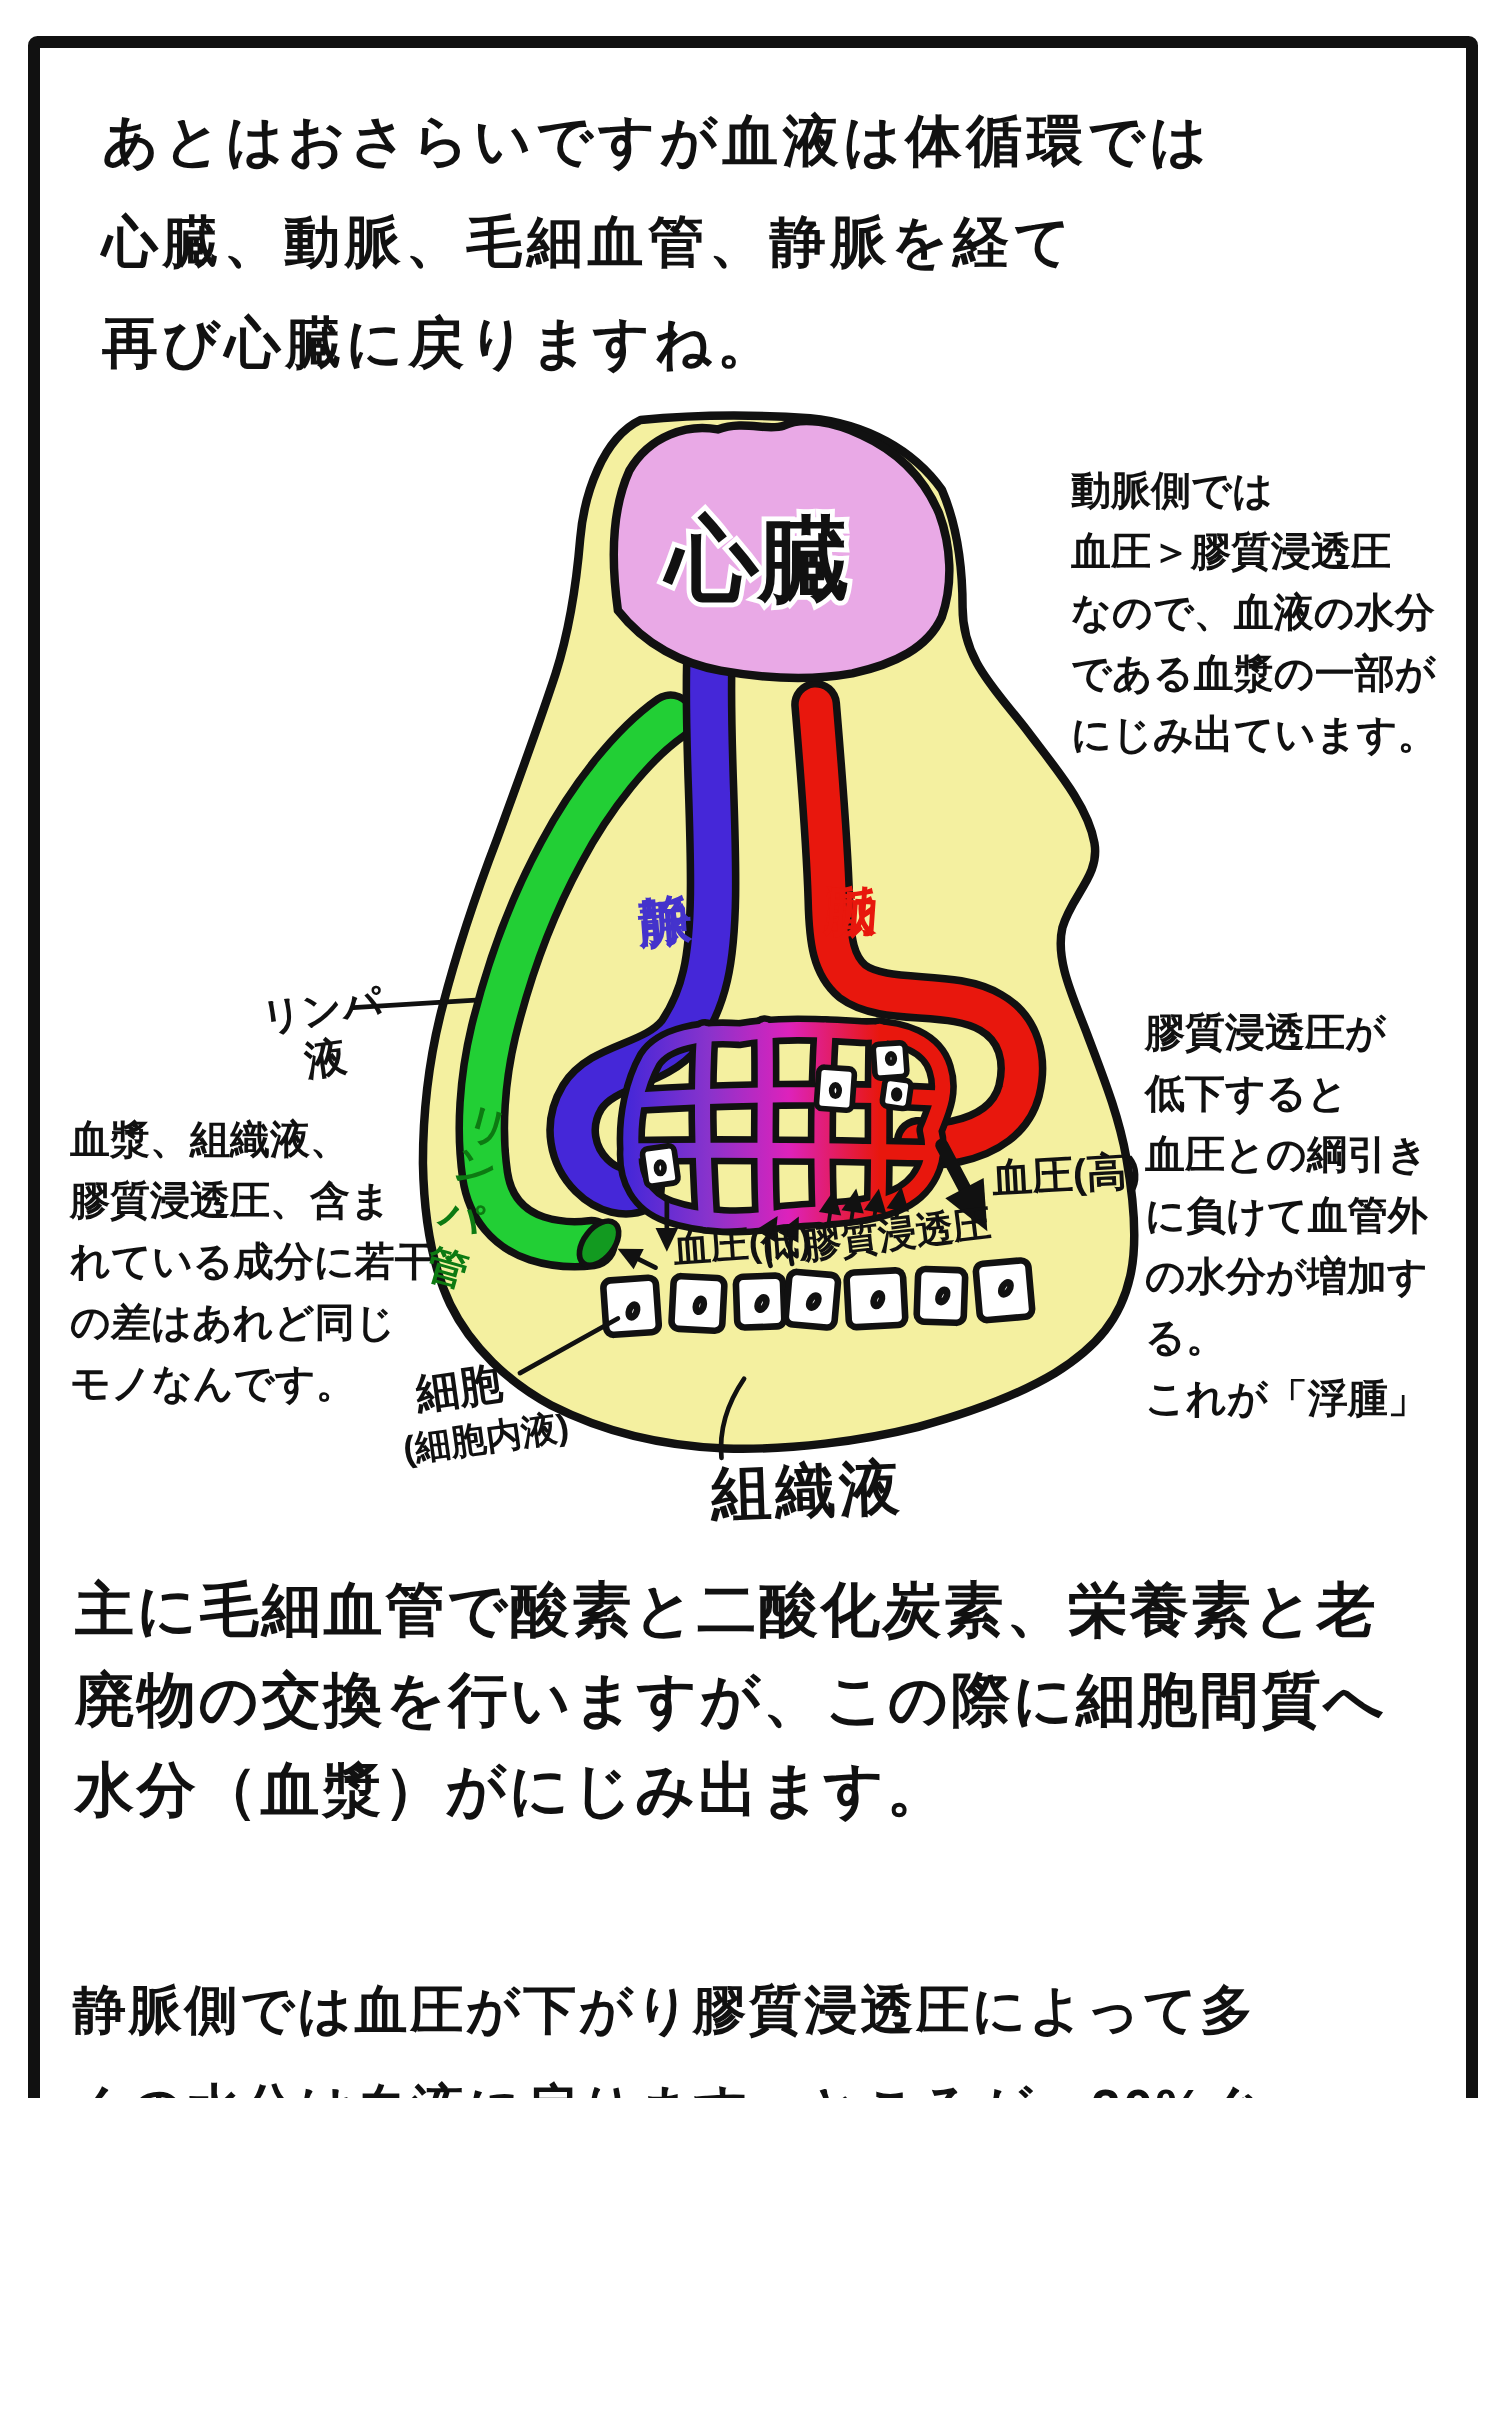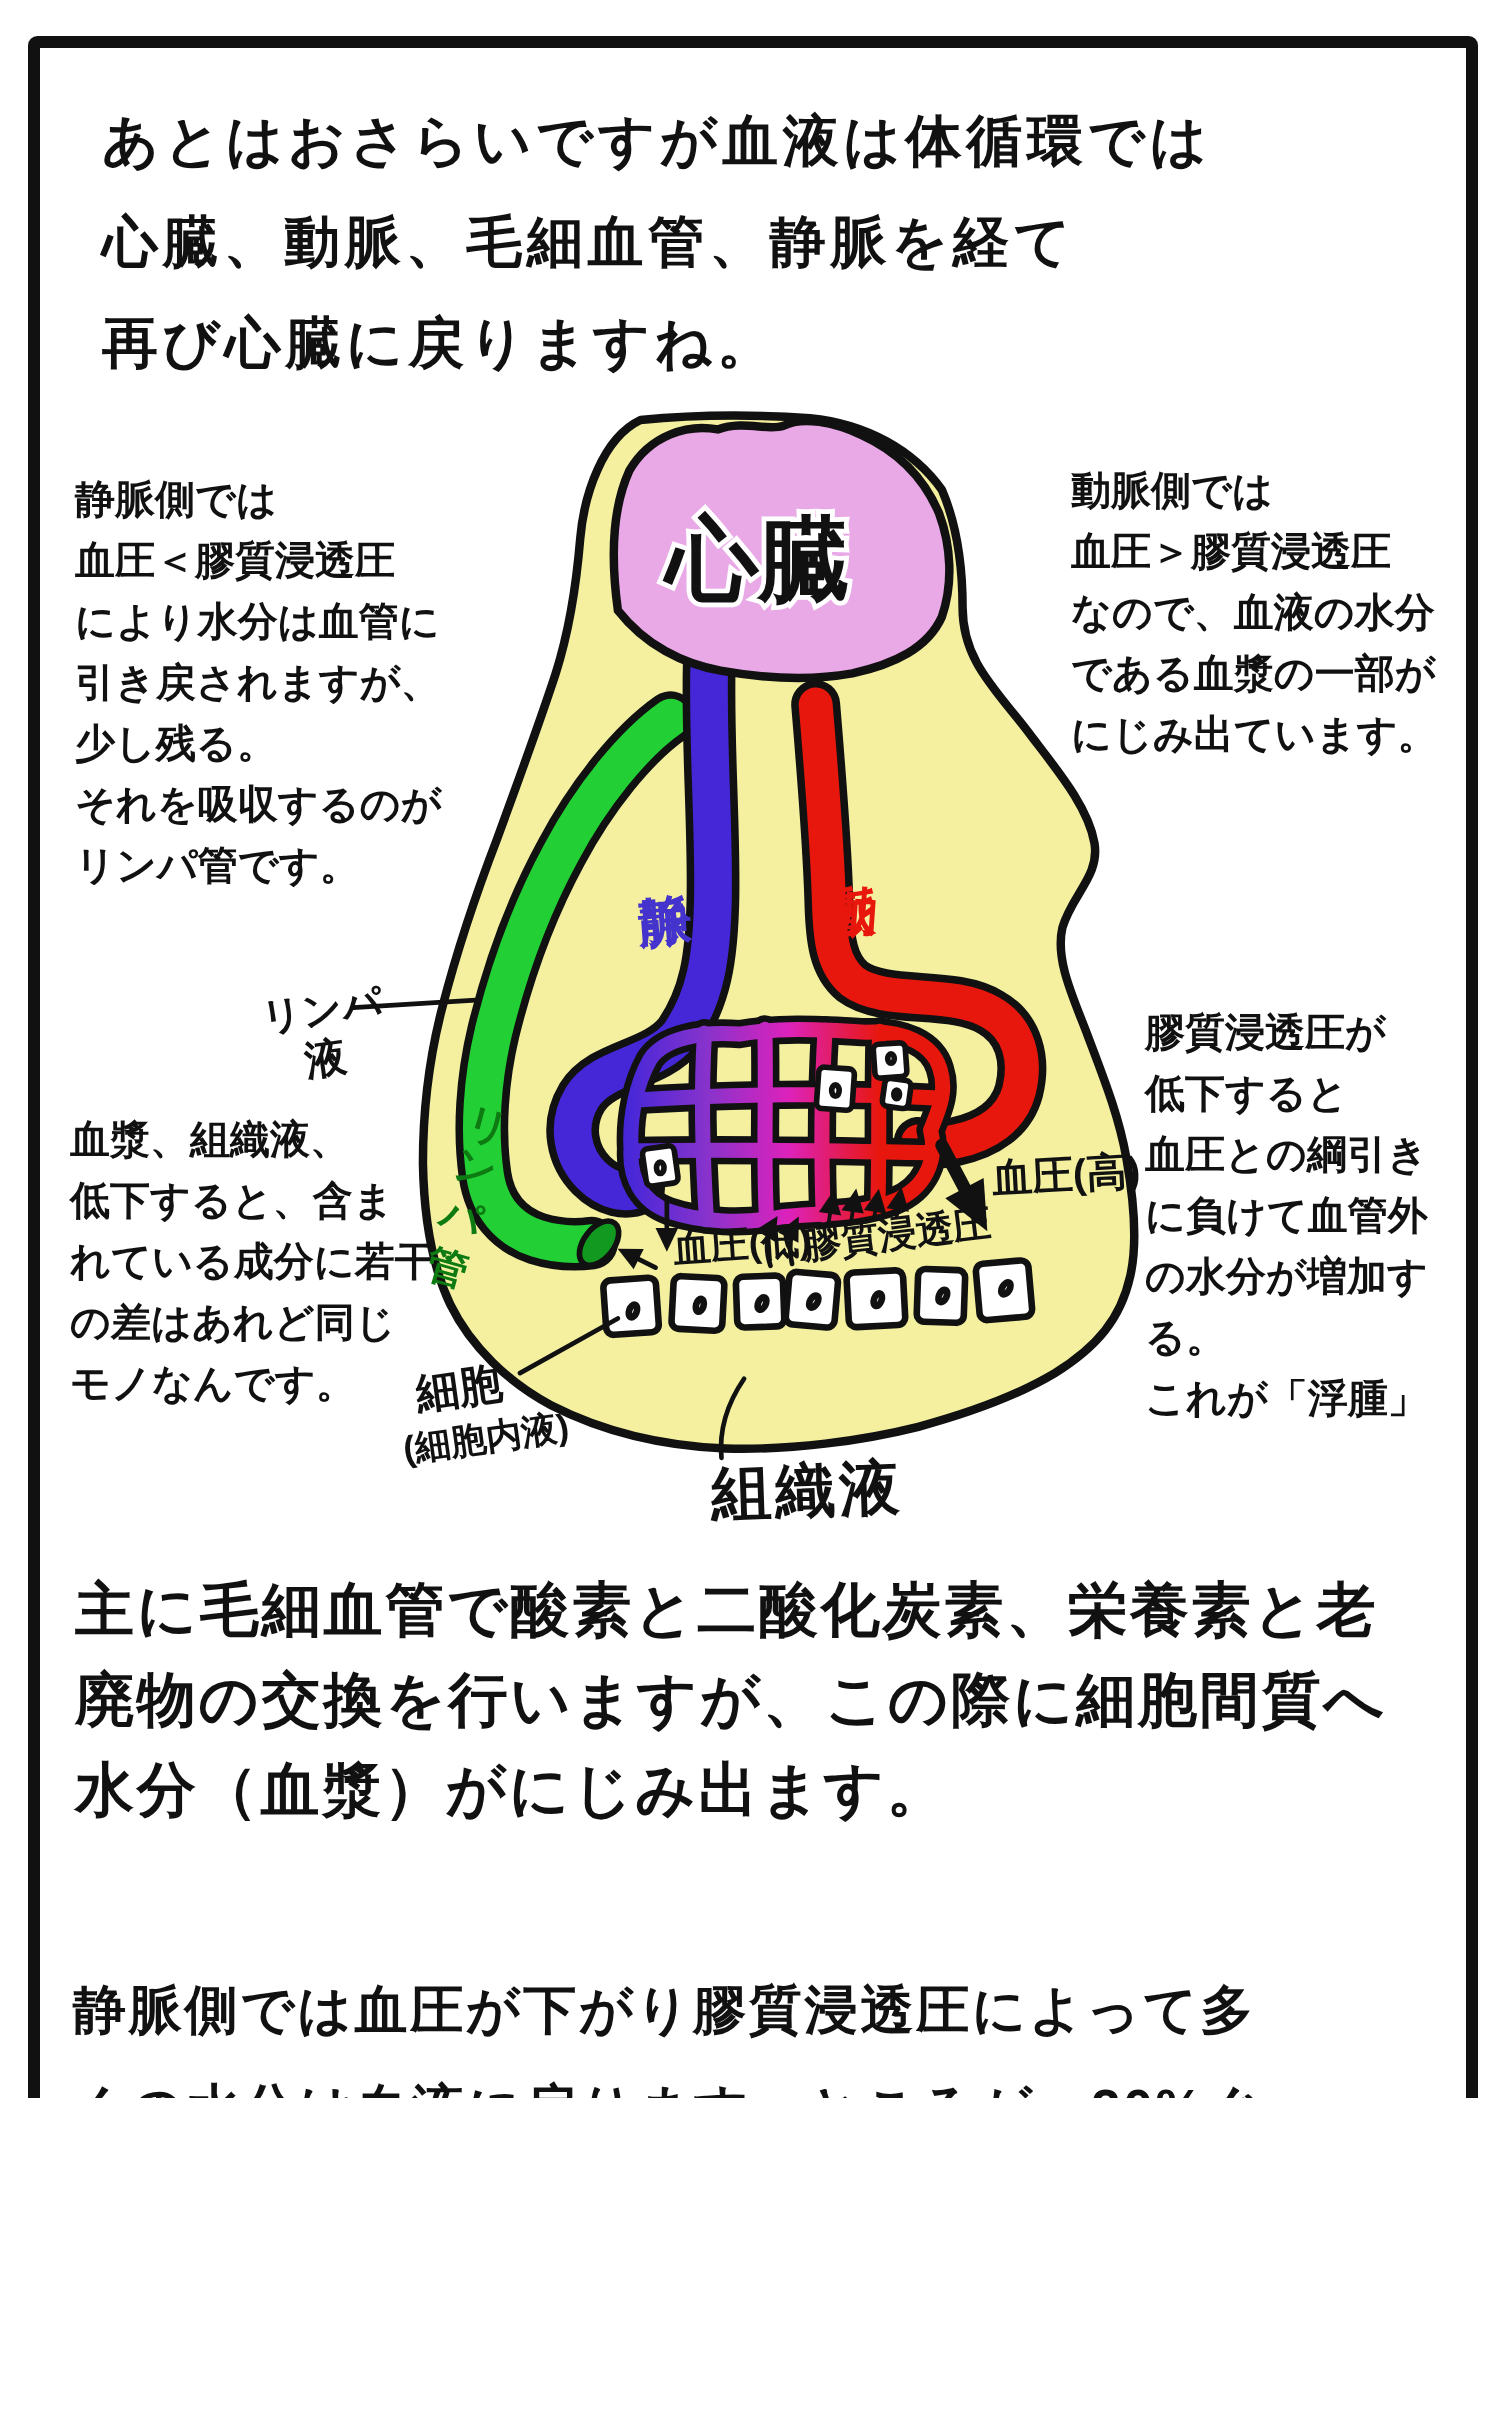"静脈側では" div.txt { html: <div>静脈側では 血圧＜膠質浸透圧 により水分は血管に 引き戻されますが、 少し残る。 それを吸収するのが リンパ管です。</div> -> none }
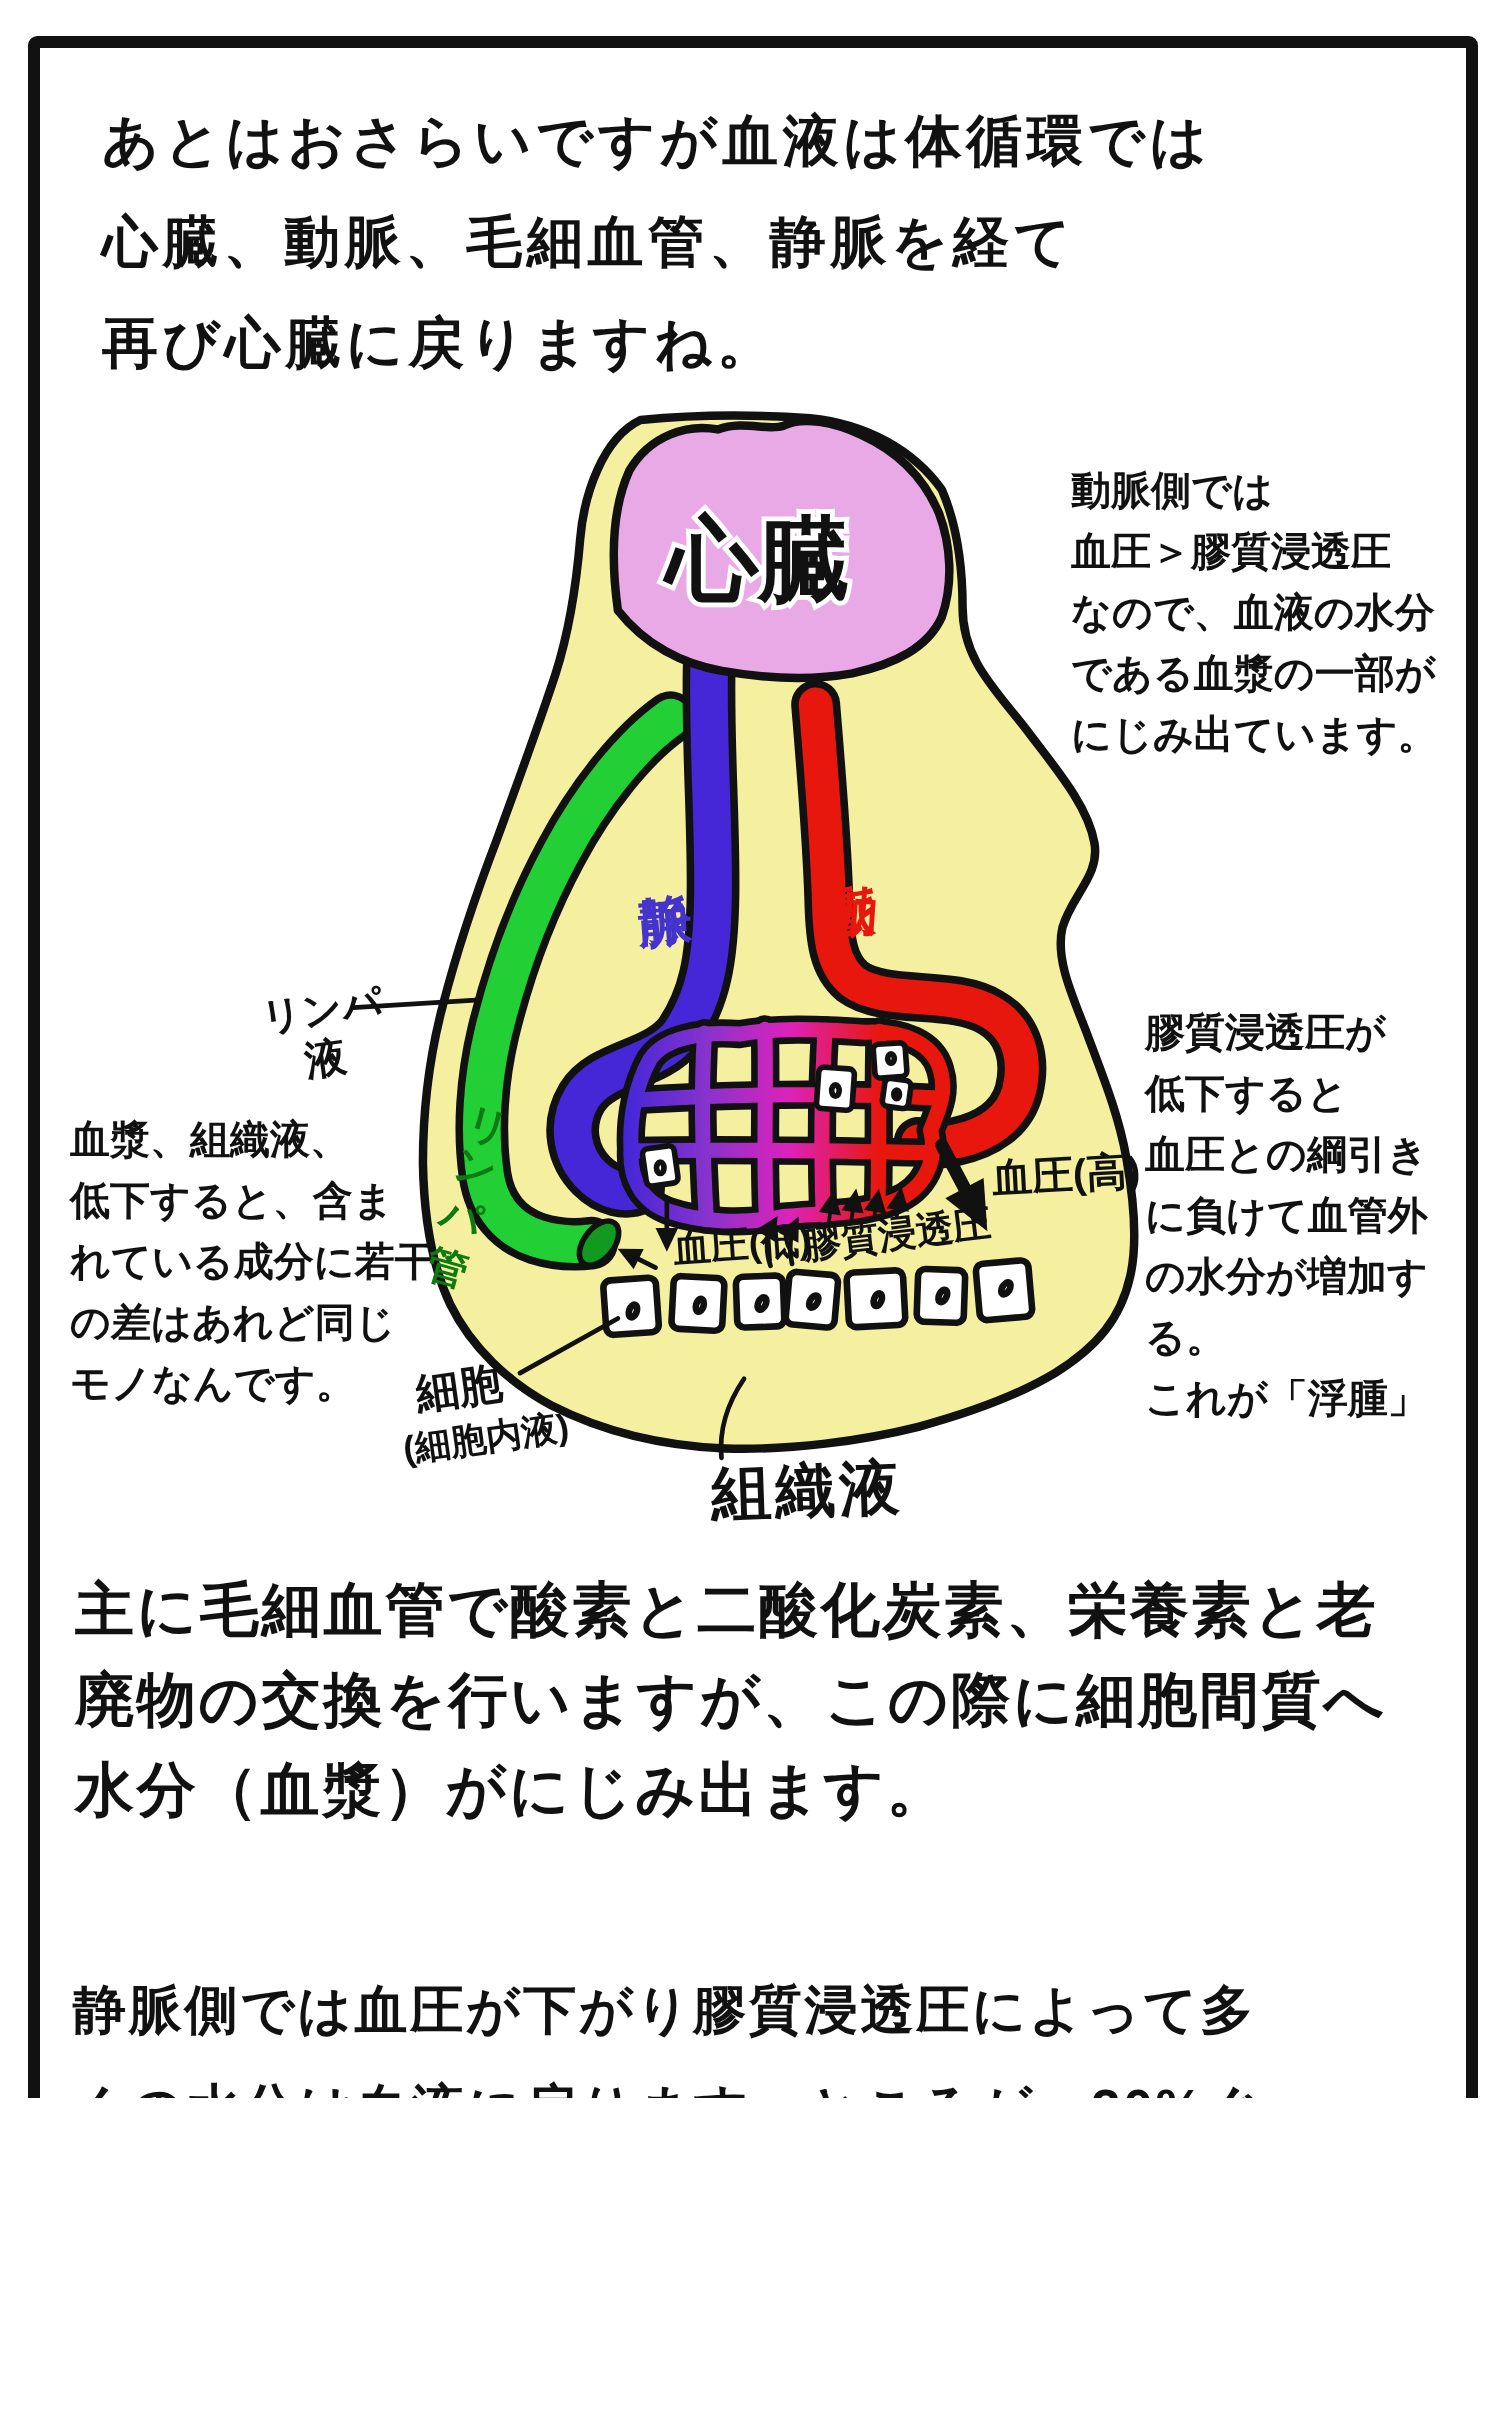"血漿、組織液、" div.txt { text: 低下すると -> 膠質浸透圧 }
